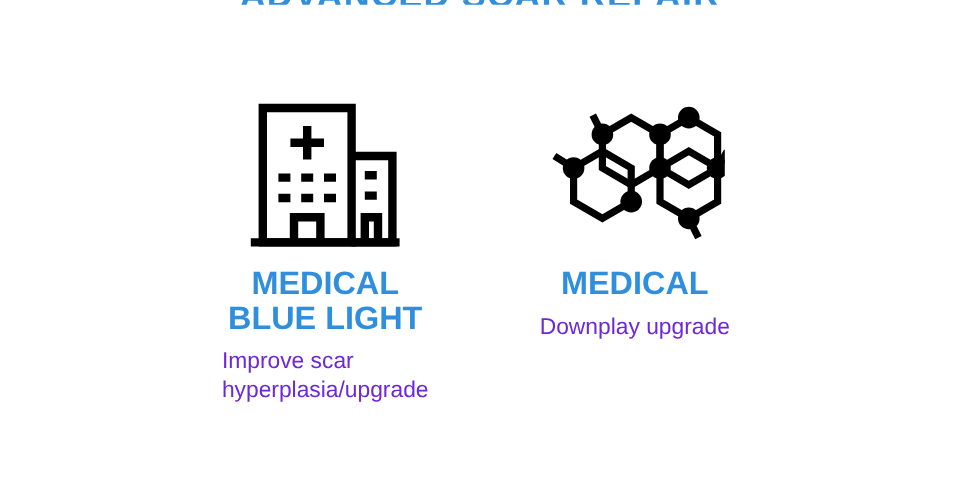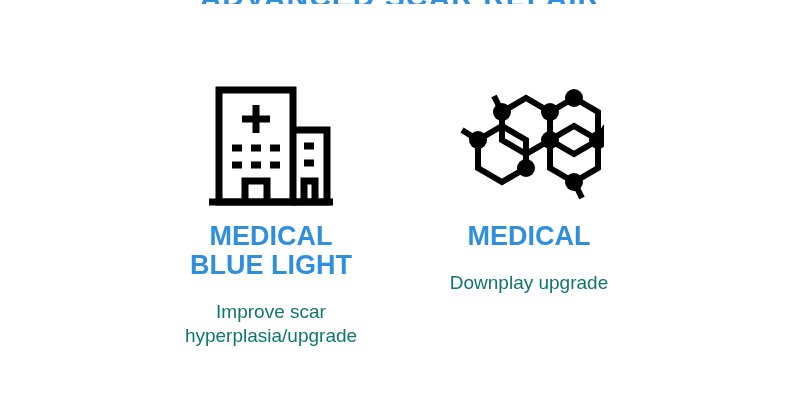"Downplay upgrade" .feature-desc { color: #0f766e -> #6d28d9; margin-top: 20px -> 10px; text-align: center -> left }
